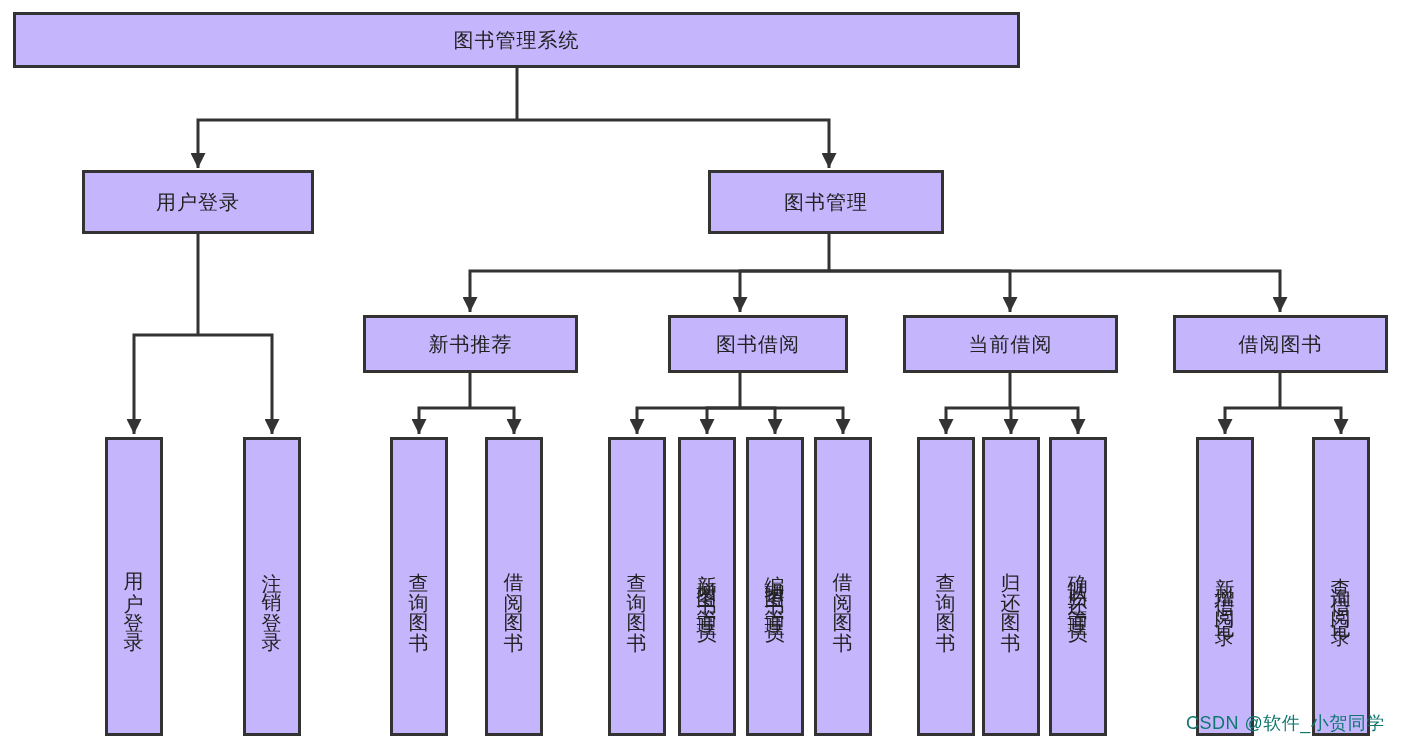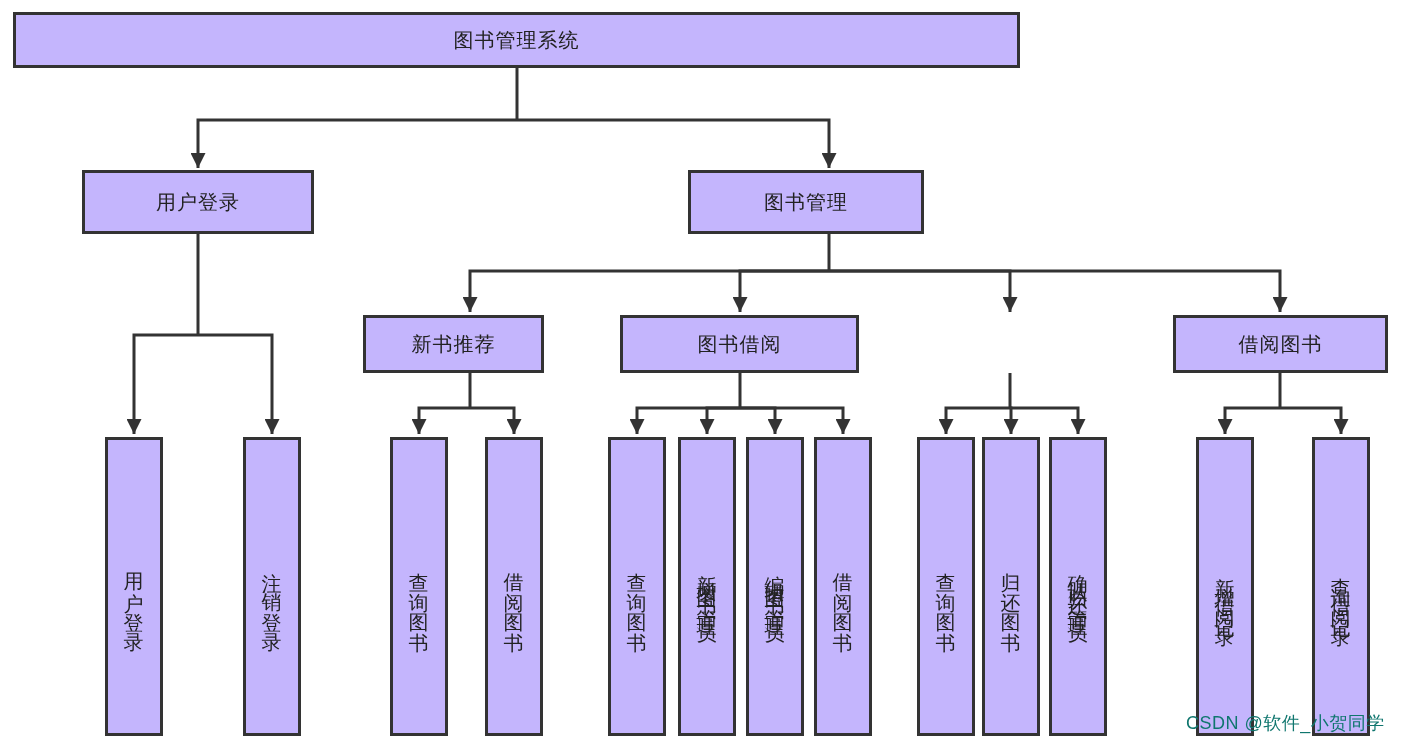"图书管理" div.box { left: 688px -> 708px }
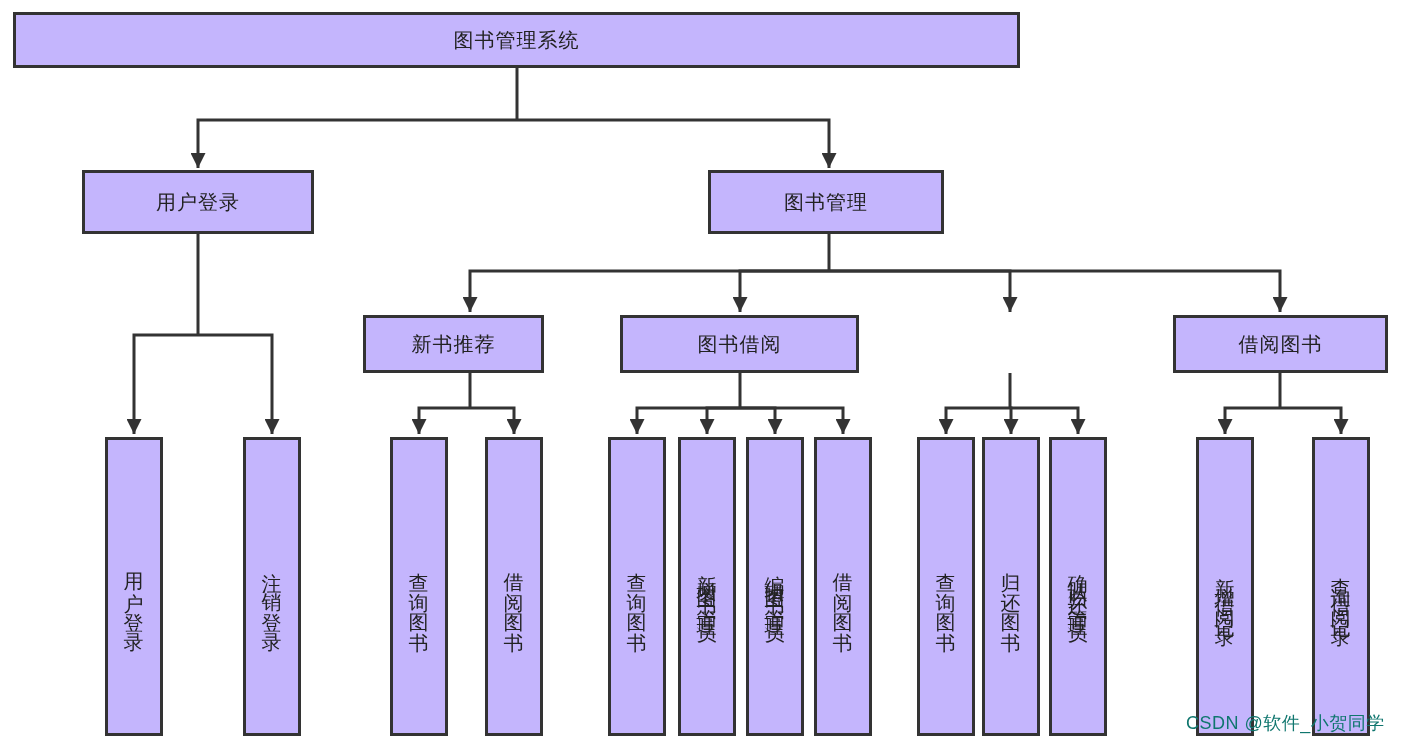"新书推荐" div.box { width: 181px -> 215px }
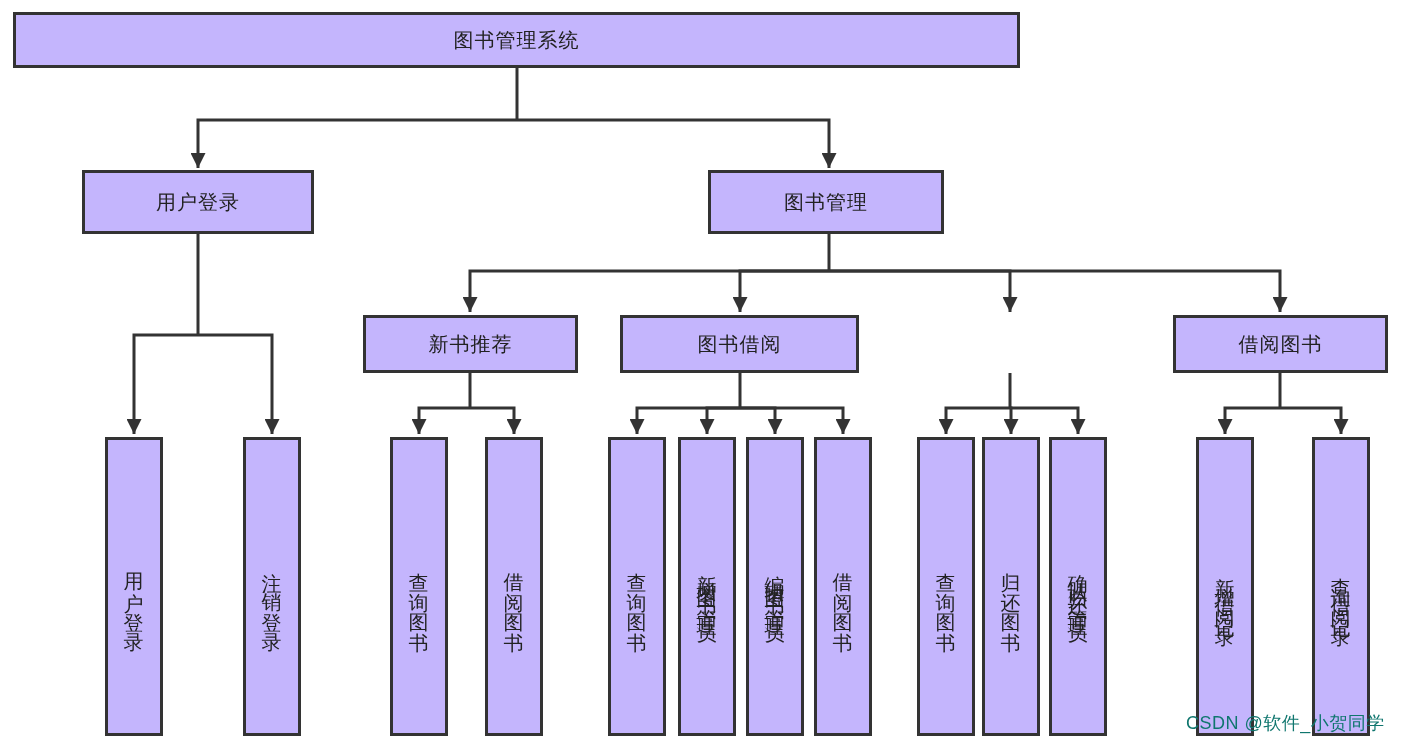"图书借阅" div.box { left: 620px -> 668px; width: 239px -> 180px }
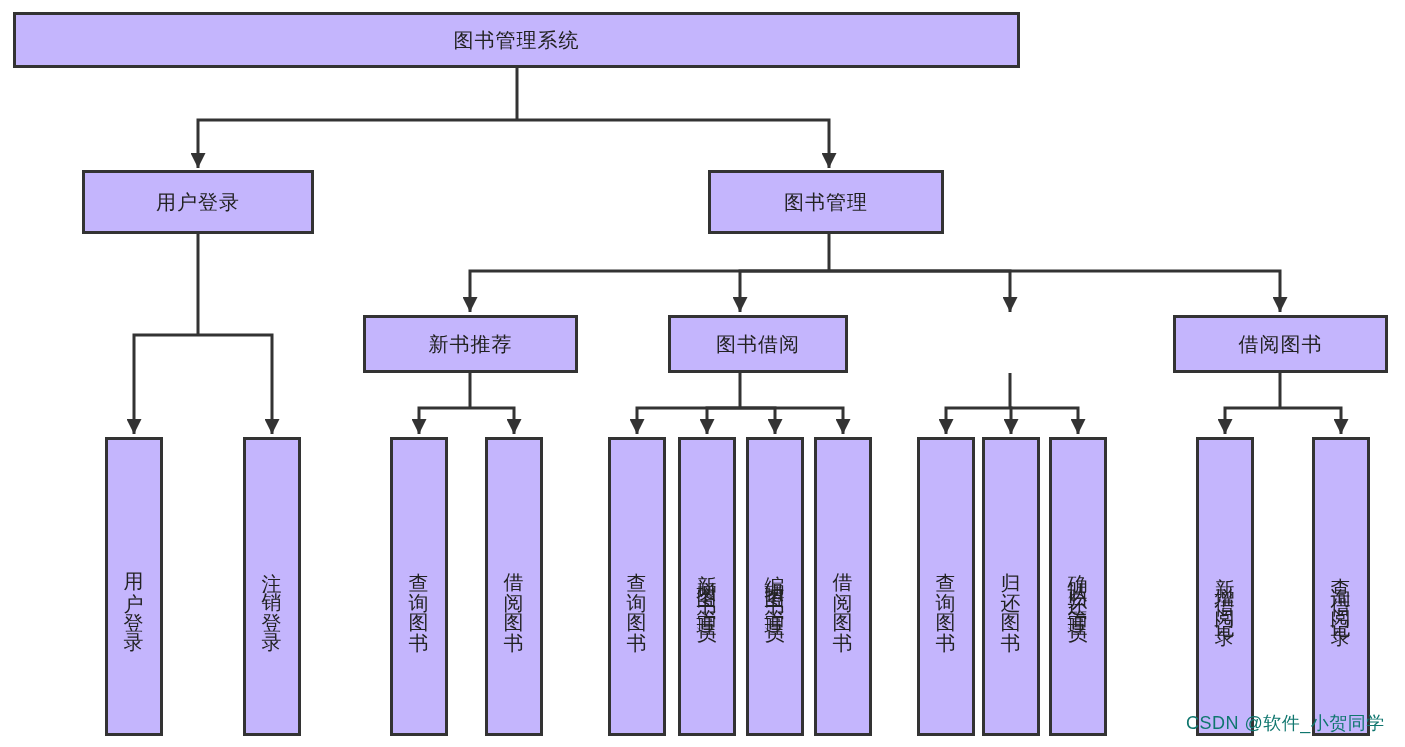"当前借阅" div.box { html: none -> <div>当前借阅</div> }
